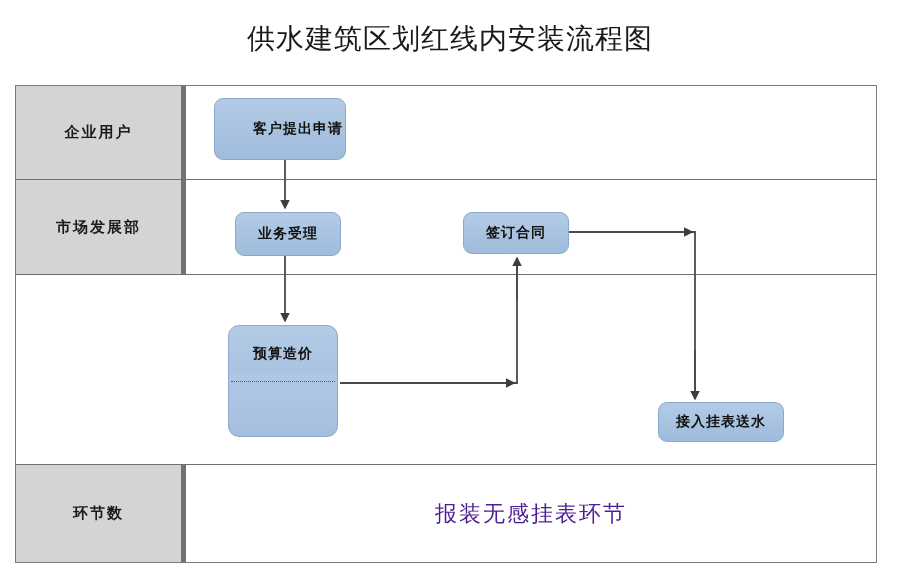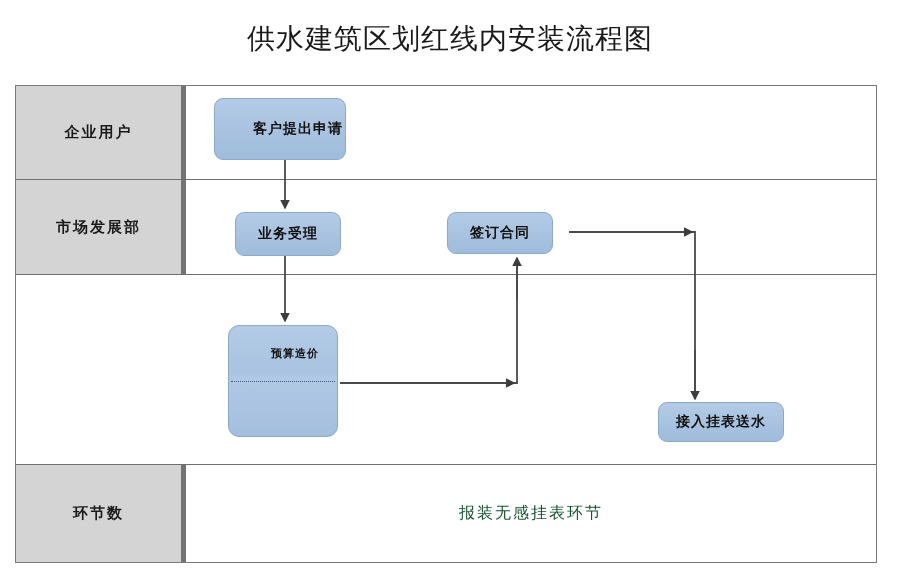"签订合同" #node-contract { left: 447px -> 463px }
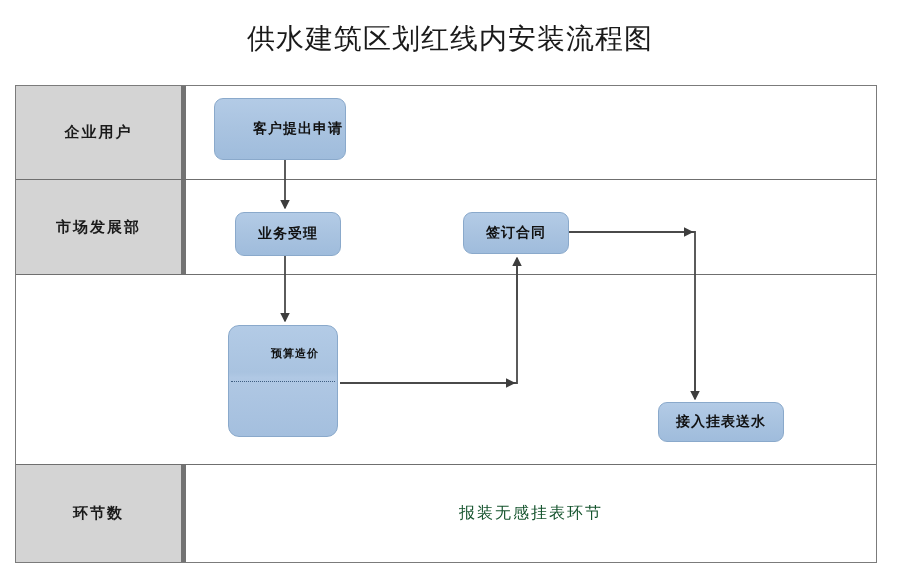"预算造价" #node-split .half { font-size: 11px -> 14px; padding-left: 12px -> none }
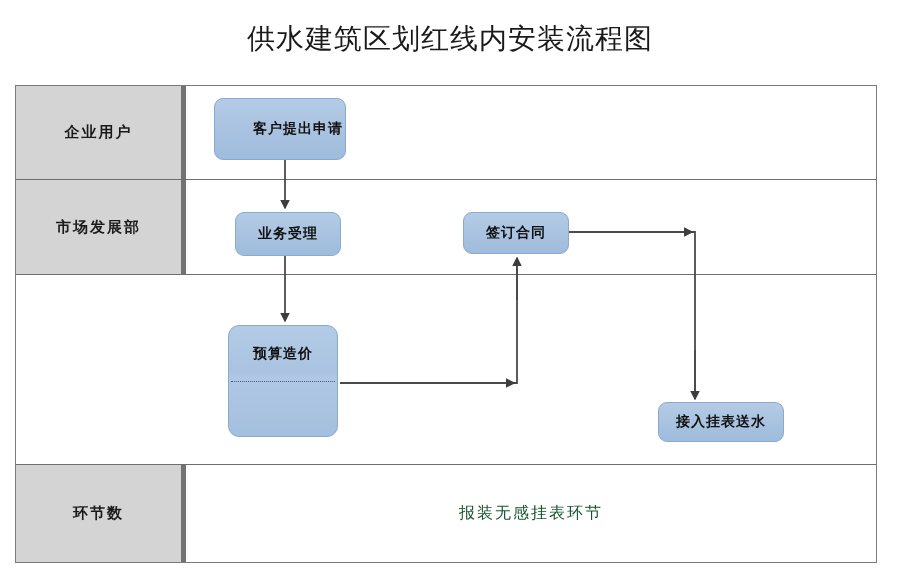"报装无感挂表环节" .lane-center-text { color: #14532d -> #4c1d95; font-size: 16px -> 22px }
